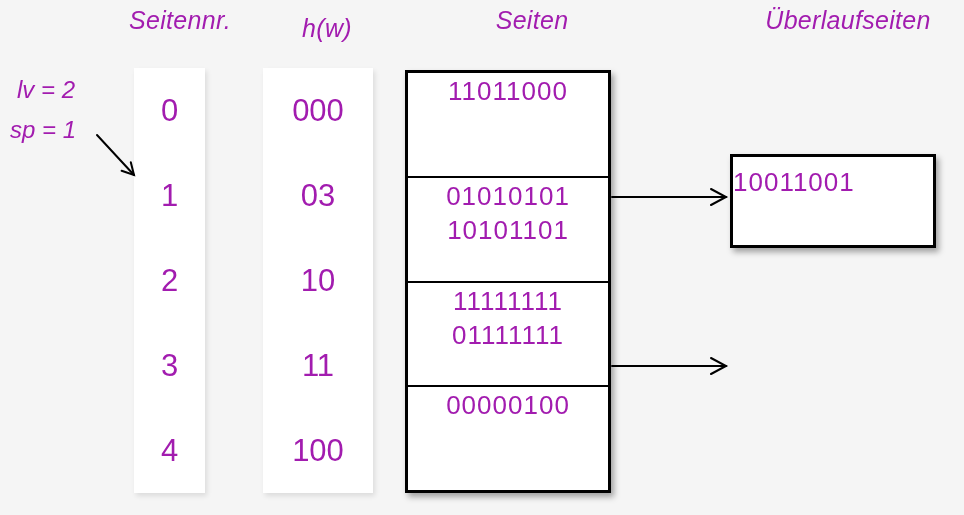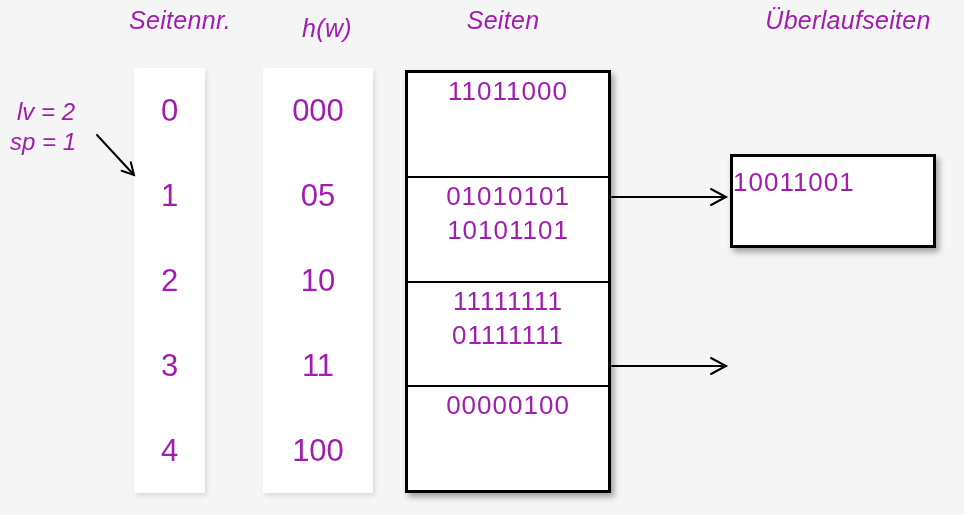"Seiten" .hdr-seiten { left: 411px -> 440px }
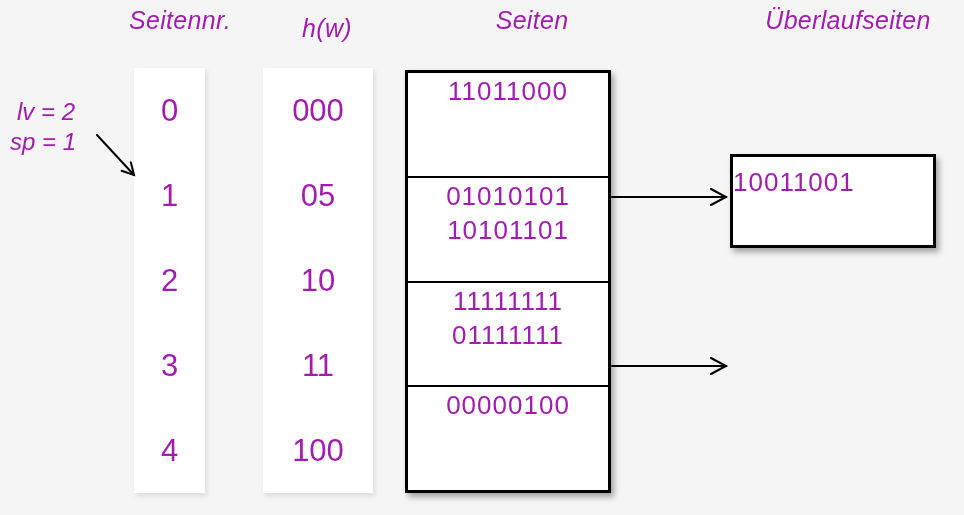"lv = 2" .annot { margin-top: 22px -> none }
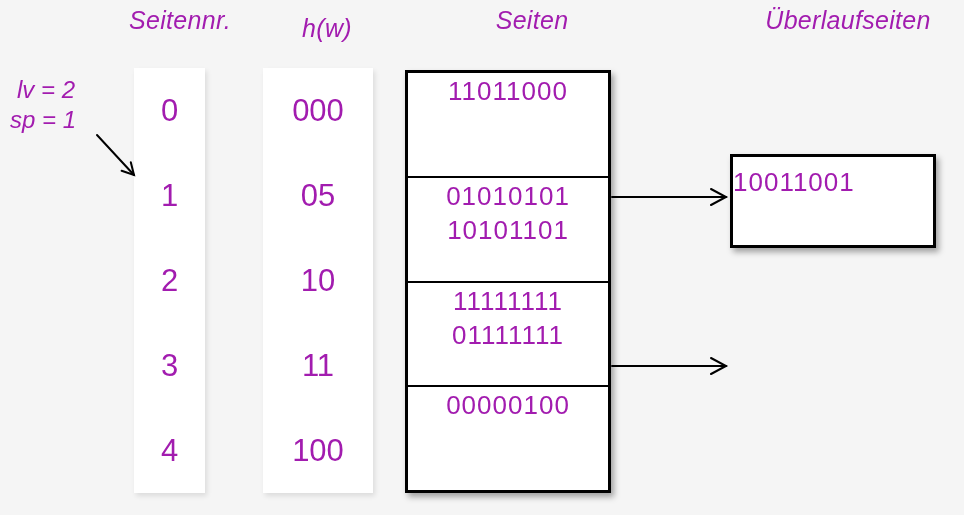"sp = 1" .annot-sp { top: 106px -> 116px }
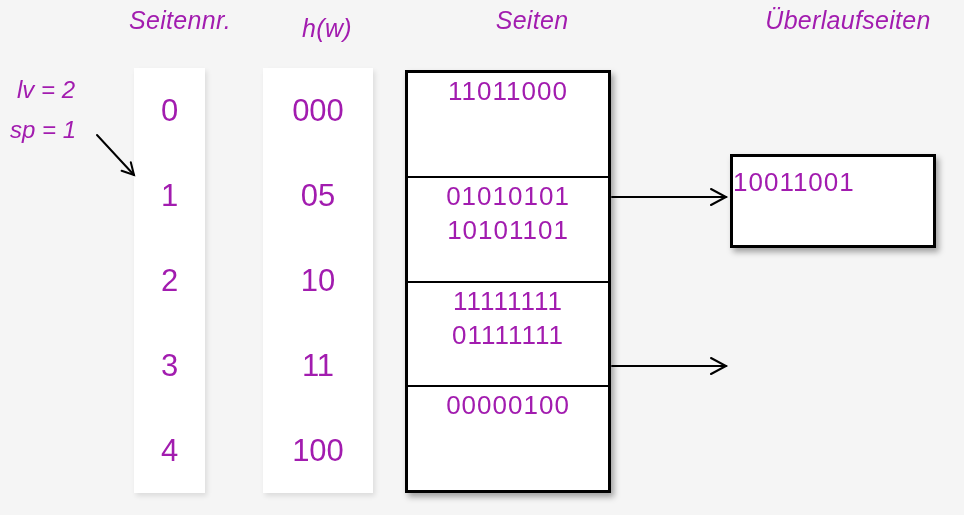"05" div.plain-cell { text: 05 -> 03 }
